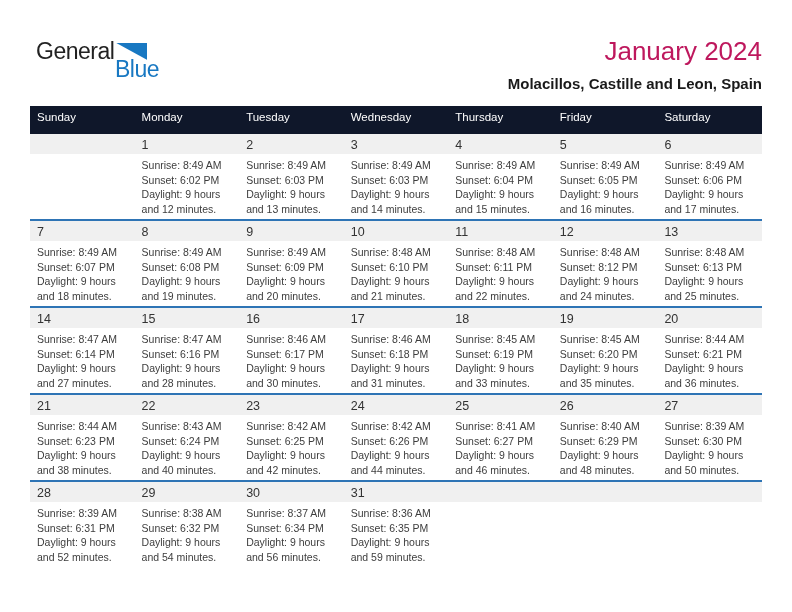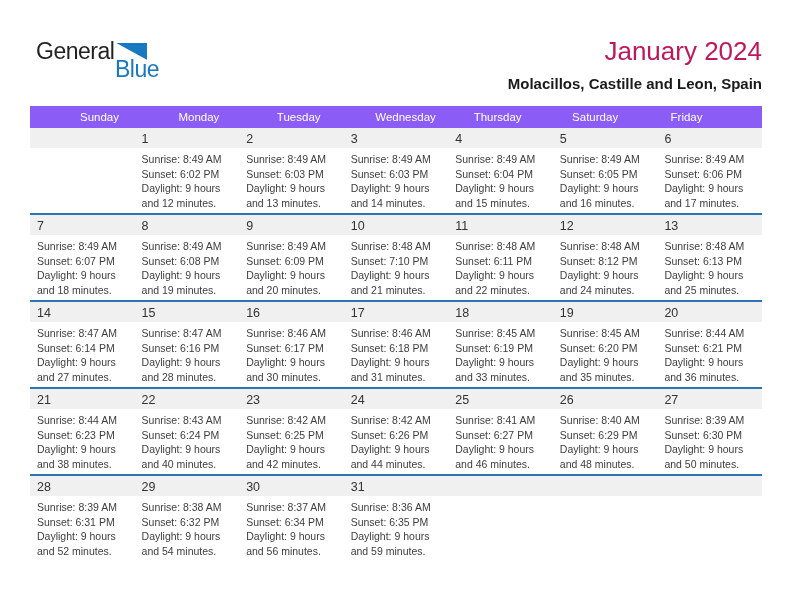"Sunday" .day-headers { background: #8b5cf6 -> #0f172a; height: 22px -> 28px; padding-left: 43px -> none }
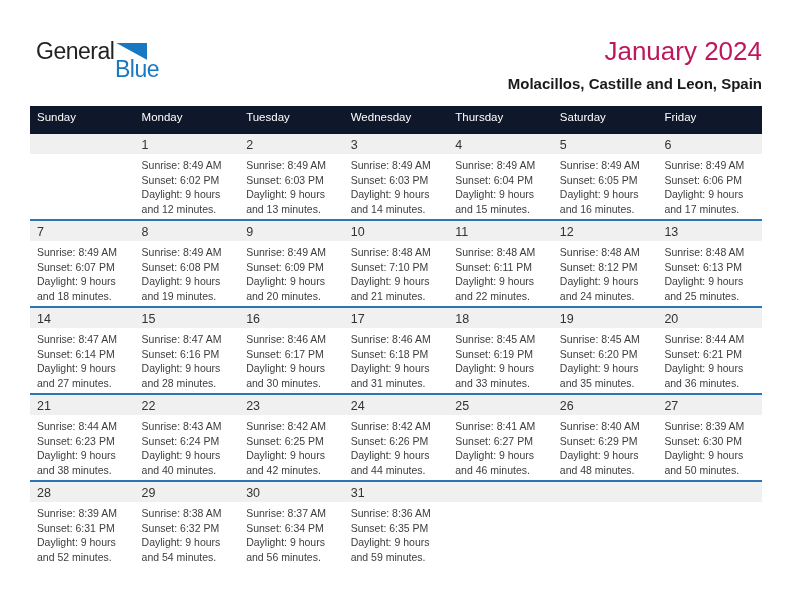"Saturday" div.day-header { order: before "Friday" -> after "Friday" }
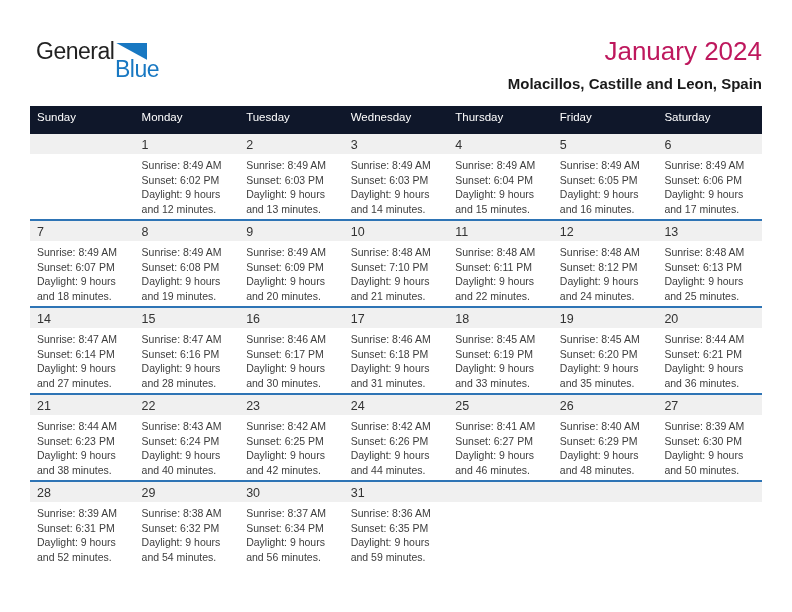"Sunset: 7:10 PM" div.cell-line { text: 7:10 -> 6:10 }
